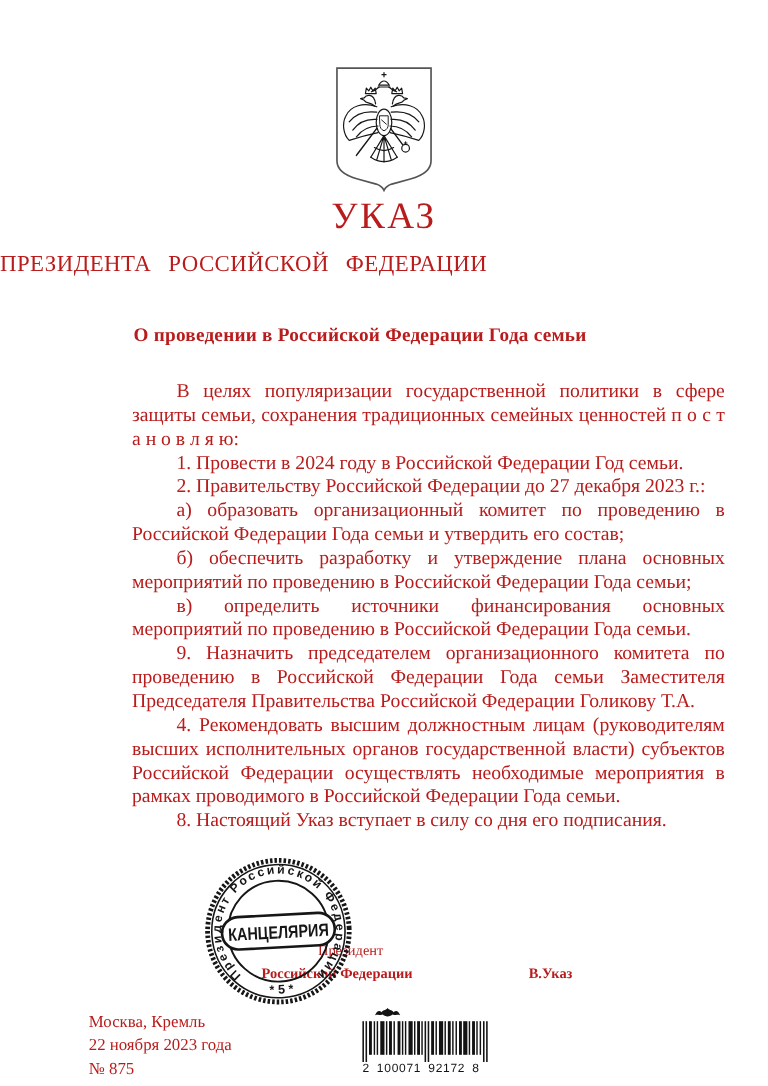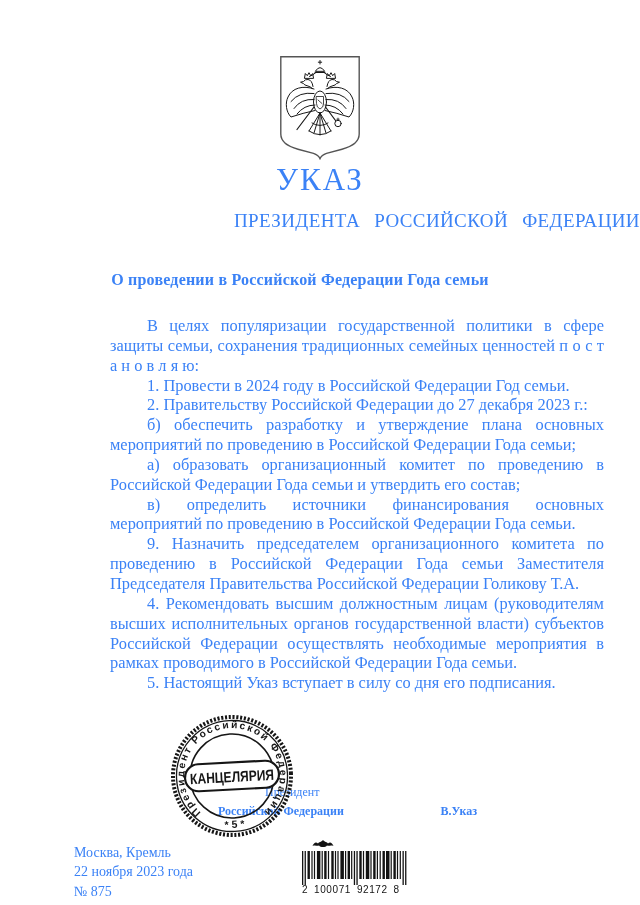"УКАЗ" .page { color: #3b82f6 -> #b91c1c }
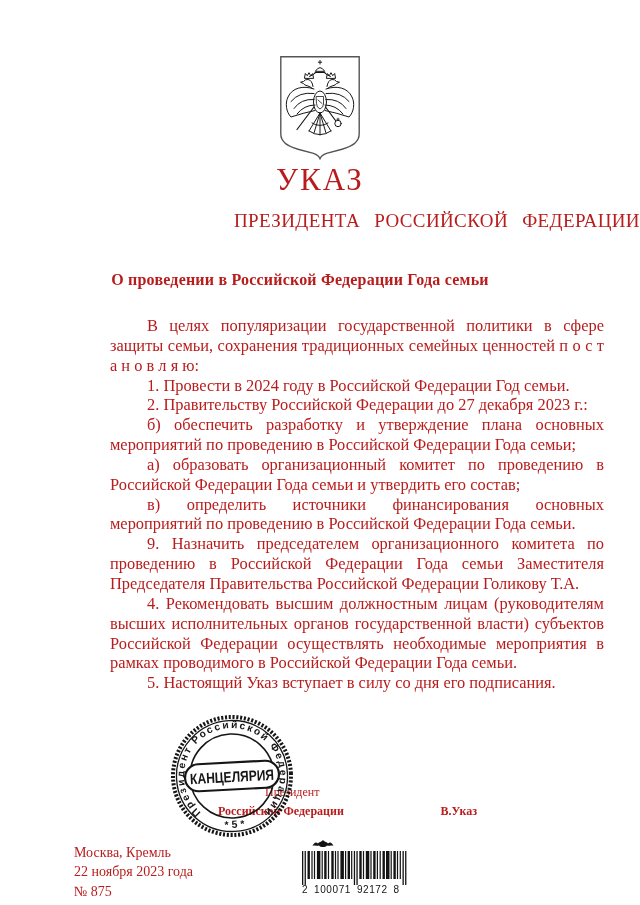"ПРЕЗИДЕНТА РОССИЙСКОЙ ФЕДЕРАЦИИ" .issuer { text-align: right -> left }
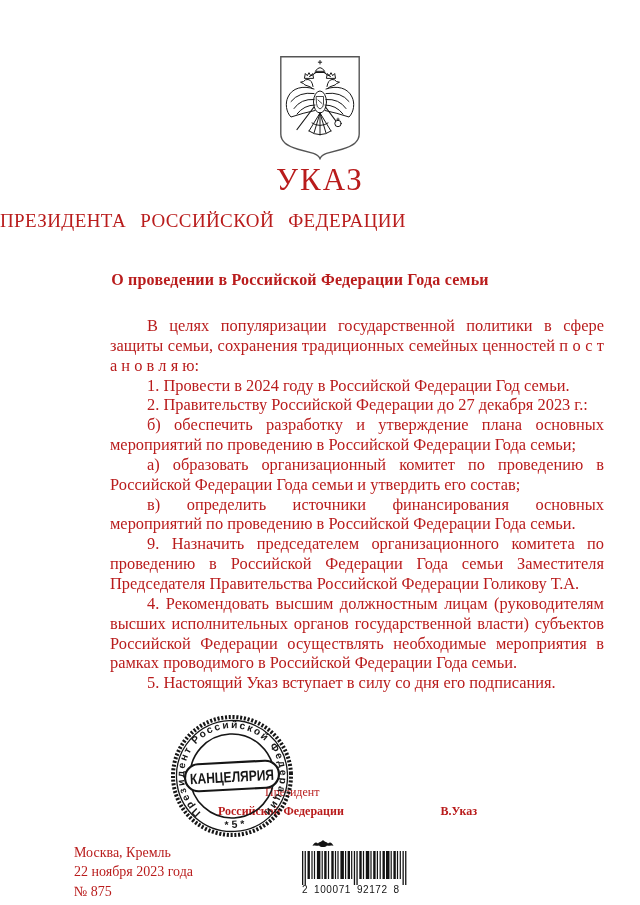"б) обеспечить разработку и утверждение" p { order: before "а) образовать организационный комитет по" -> after "а) образовать организационный комитет по" }
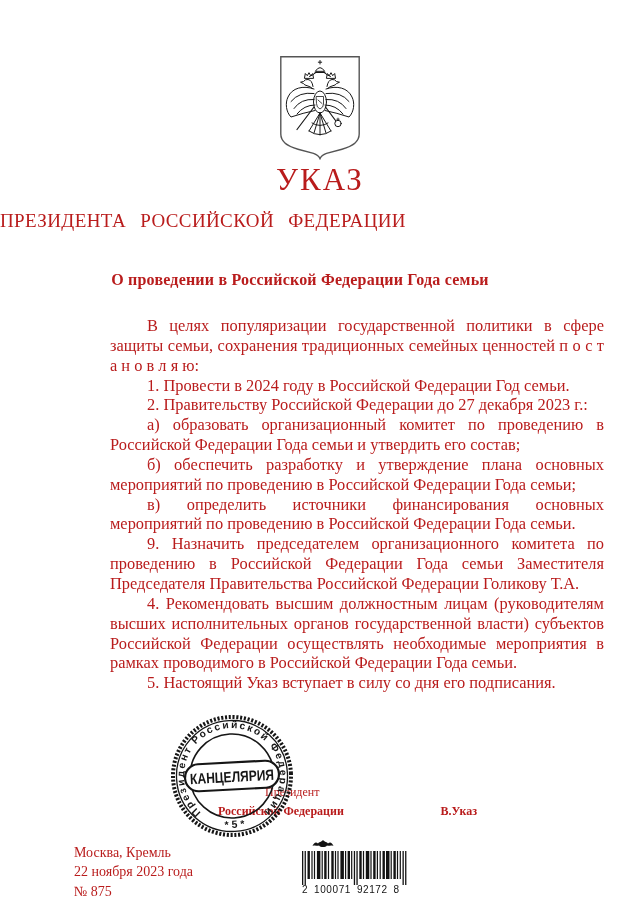"5. Настоящий Указ вступает в" p { text: 5 -> 8 }
